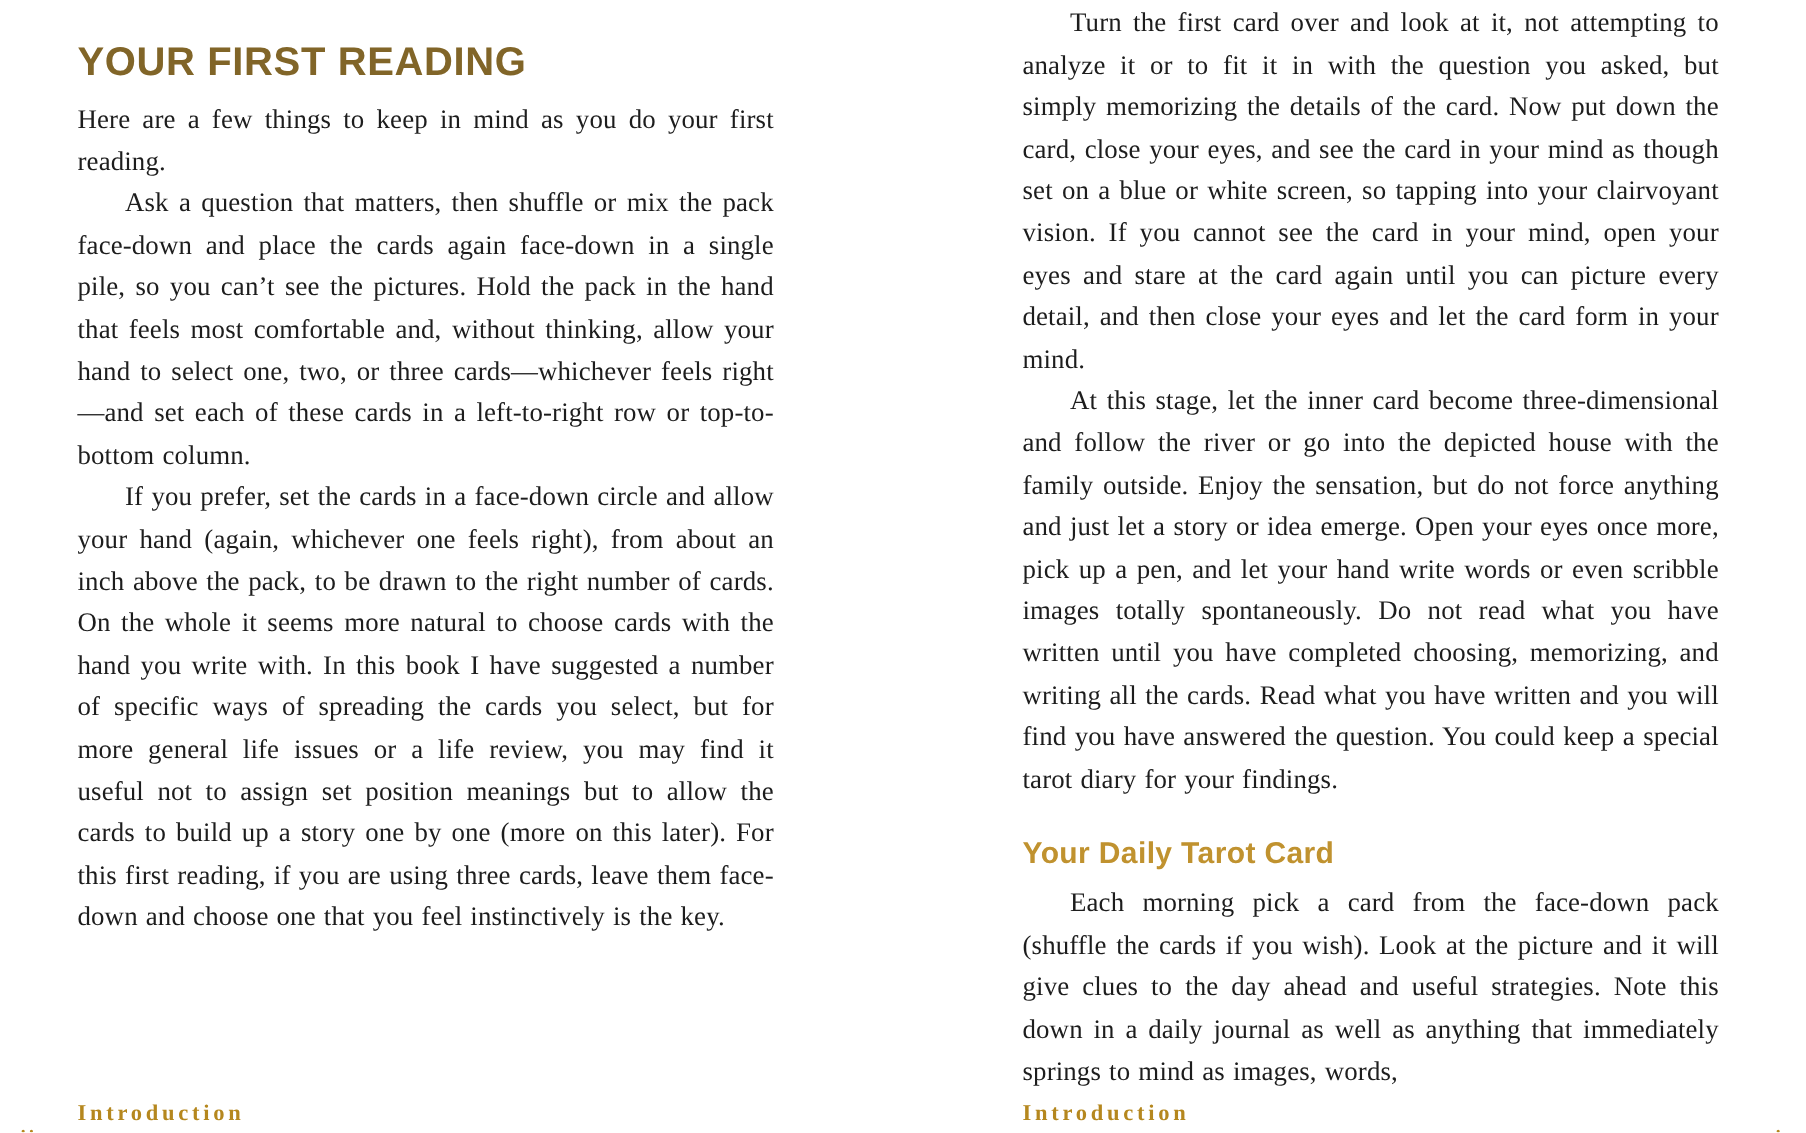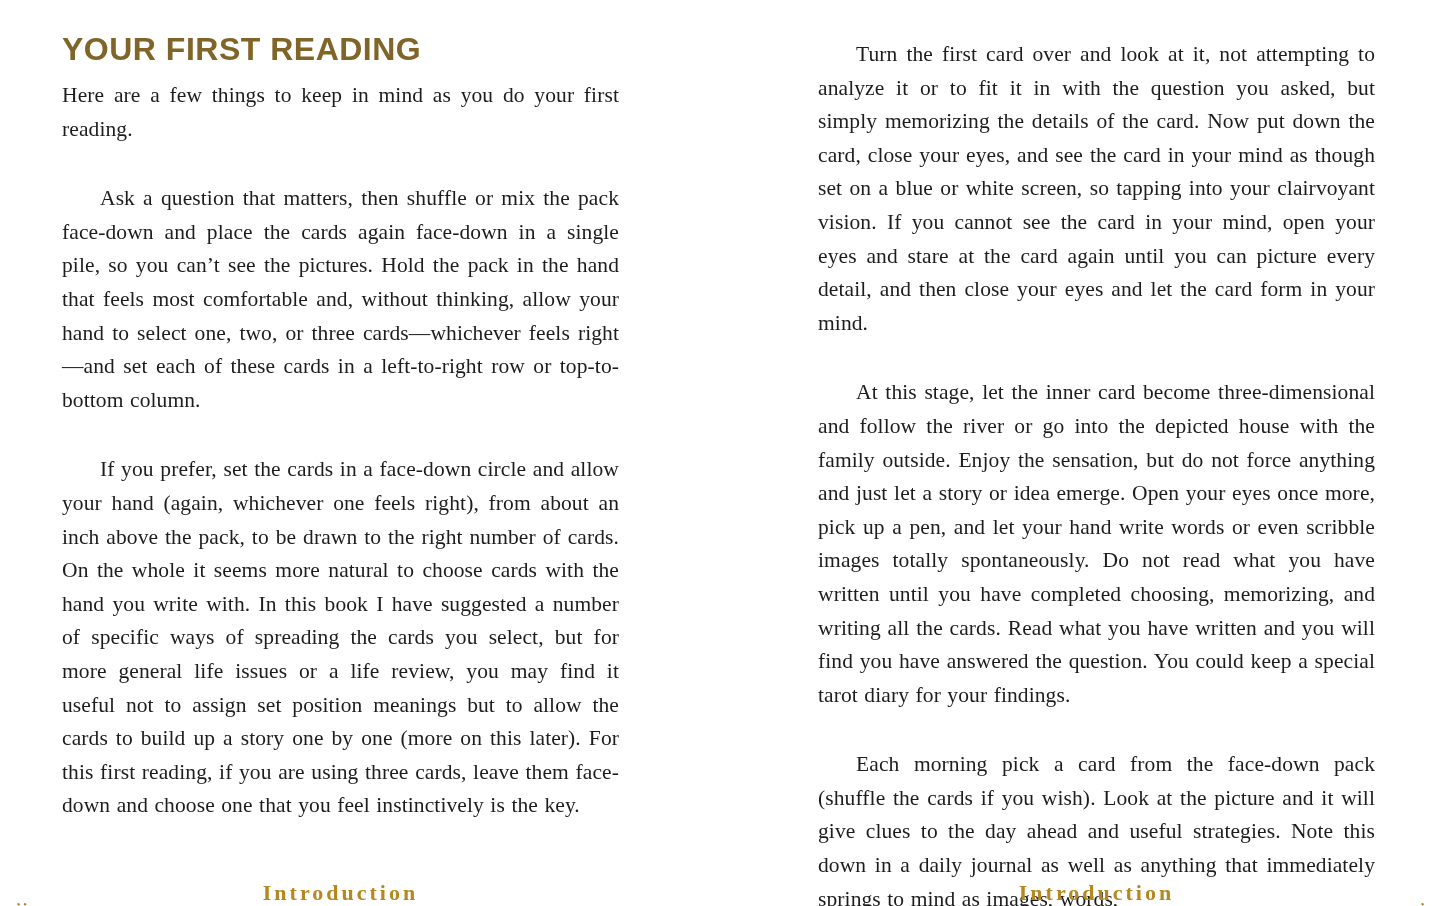"Turn the first card over" .body-para.indent { margin-top: 36px -> none }
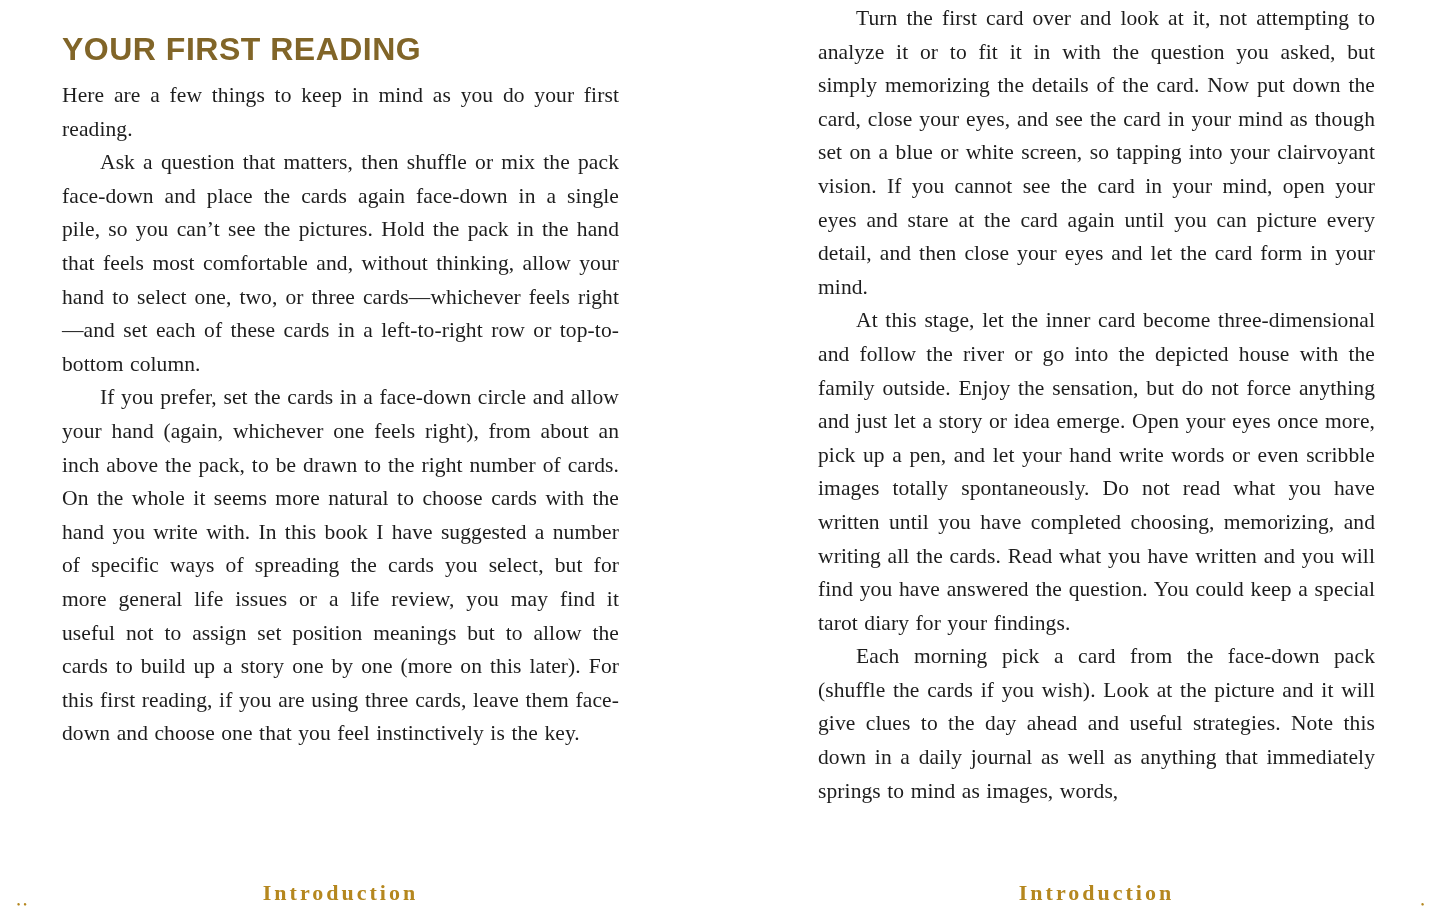"Your Daily Tarot Card" h3.sub-heading { html: none -> <h3>Your Daily Tarot Card</h3> }
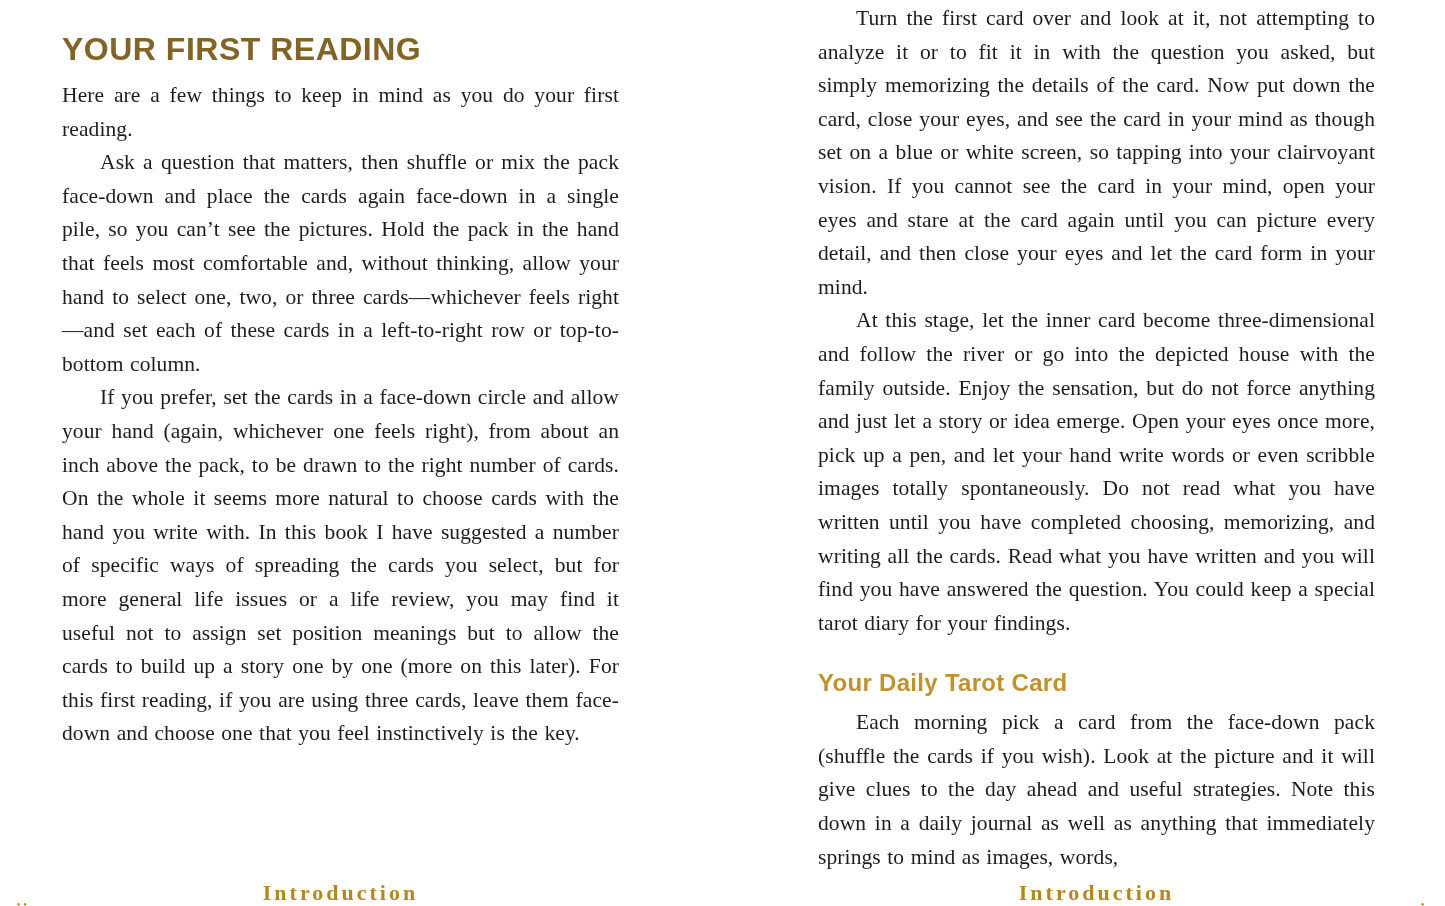"Introduction" .running-title { font-size: 22px -> 18px; text-align: center -> none }
